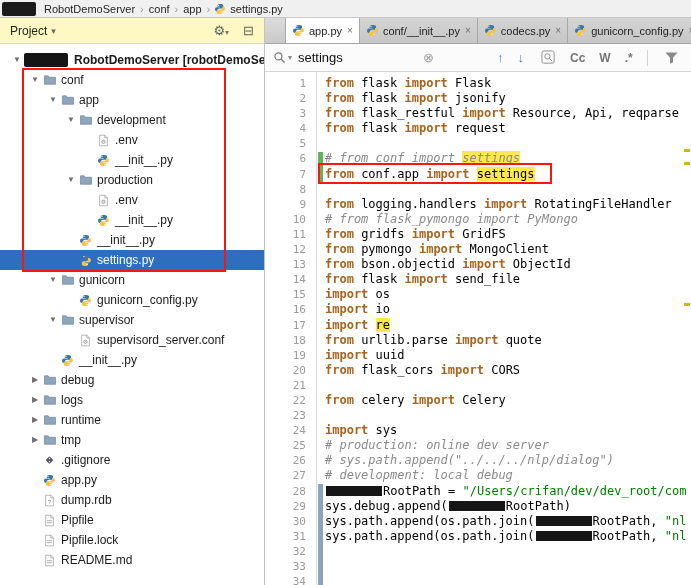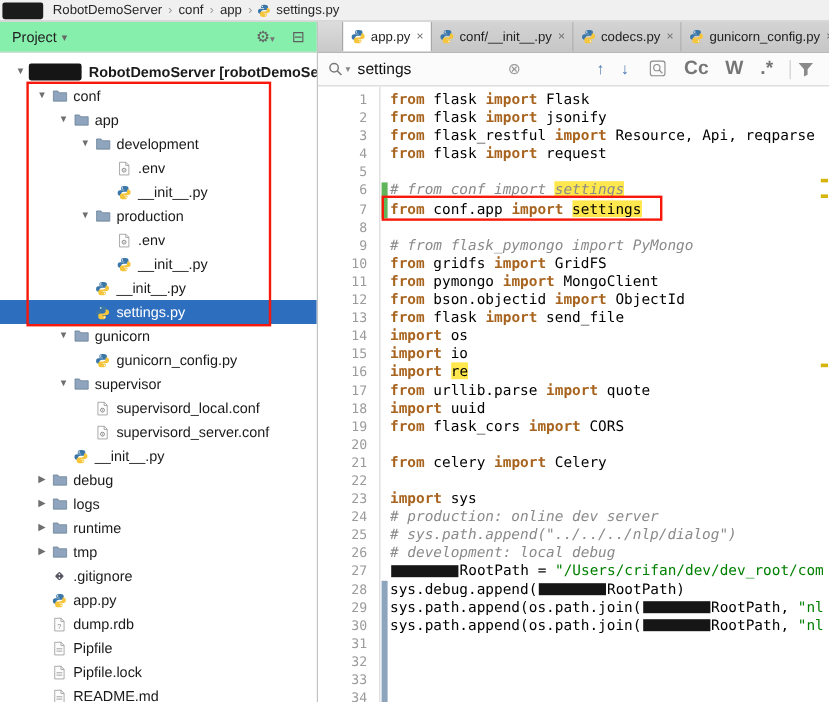"Project" .phdr { background: #86efac -> #fef9c3 }
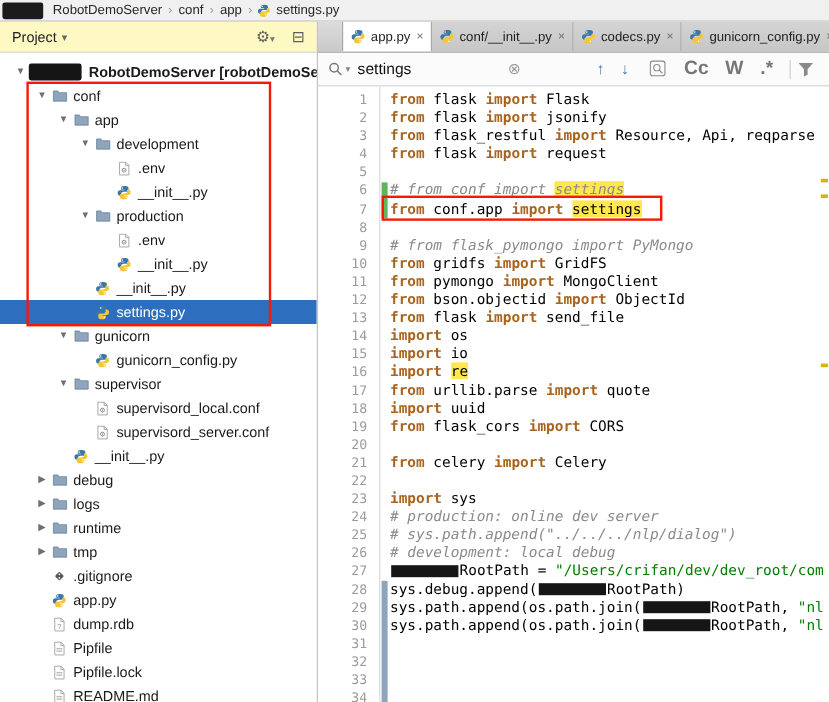"Cc" .fb-mini { font-size: 16px -> 12px }
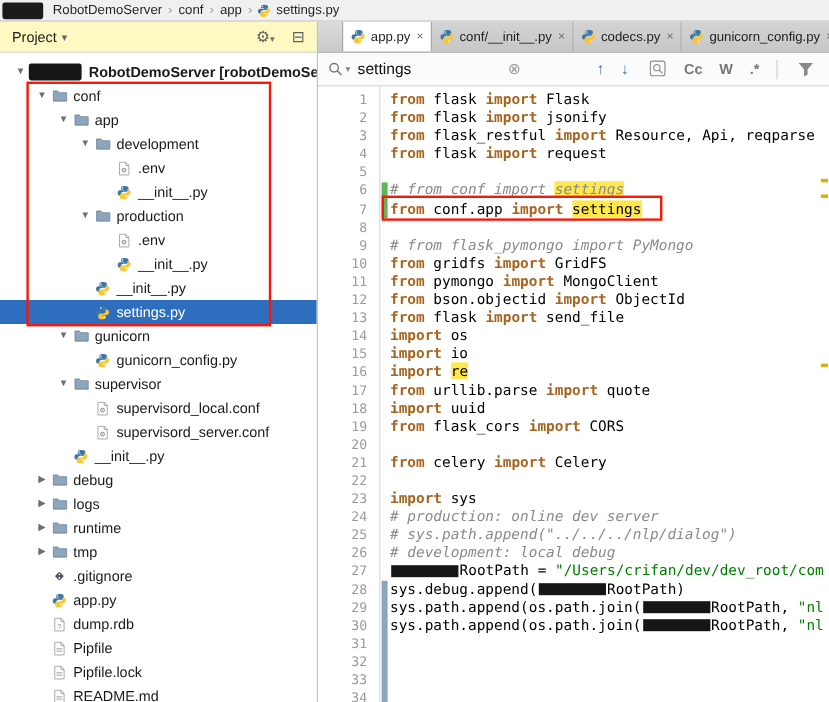"from logging.handlers import" div.cline { html: none -> <div><span>from</span><span> logging.handlers </span><span>import</span><span> RotatingFileHandler</span></div> }
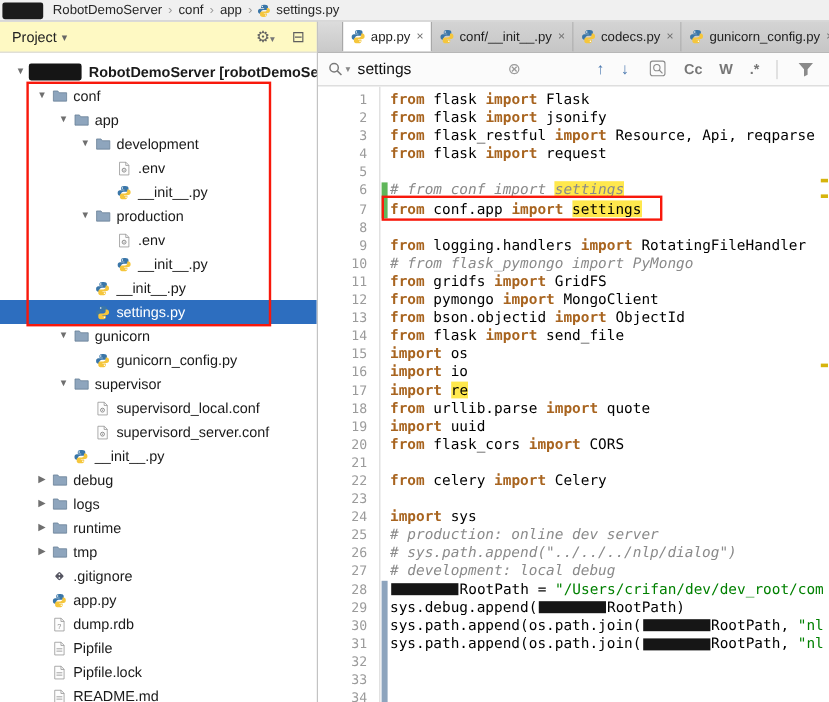"supervisord_local.conf" div.trow { html: <div> <span></span> <span></span> <span> <svg> <path></path> <path></path> <circle></circle> <circle></circle> </svg> </span> <span>supervisord_local.conf</span> </div> -> none }
